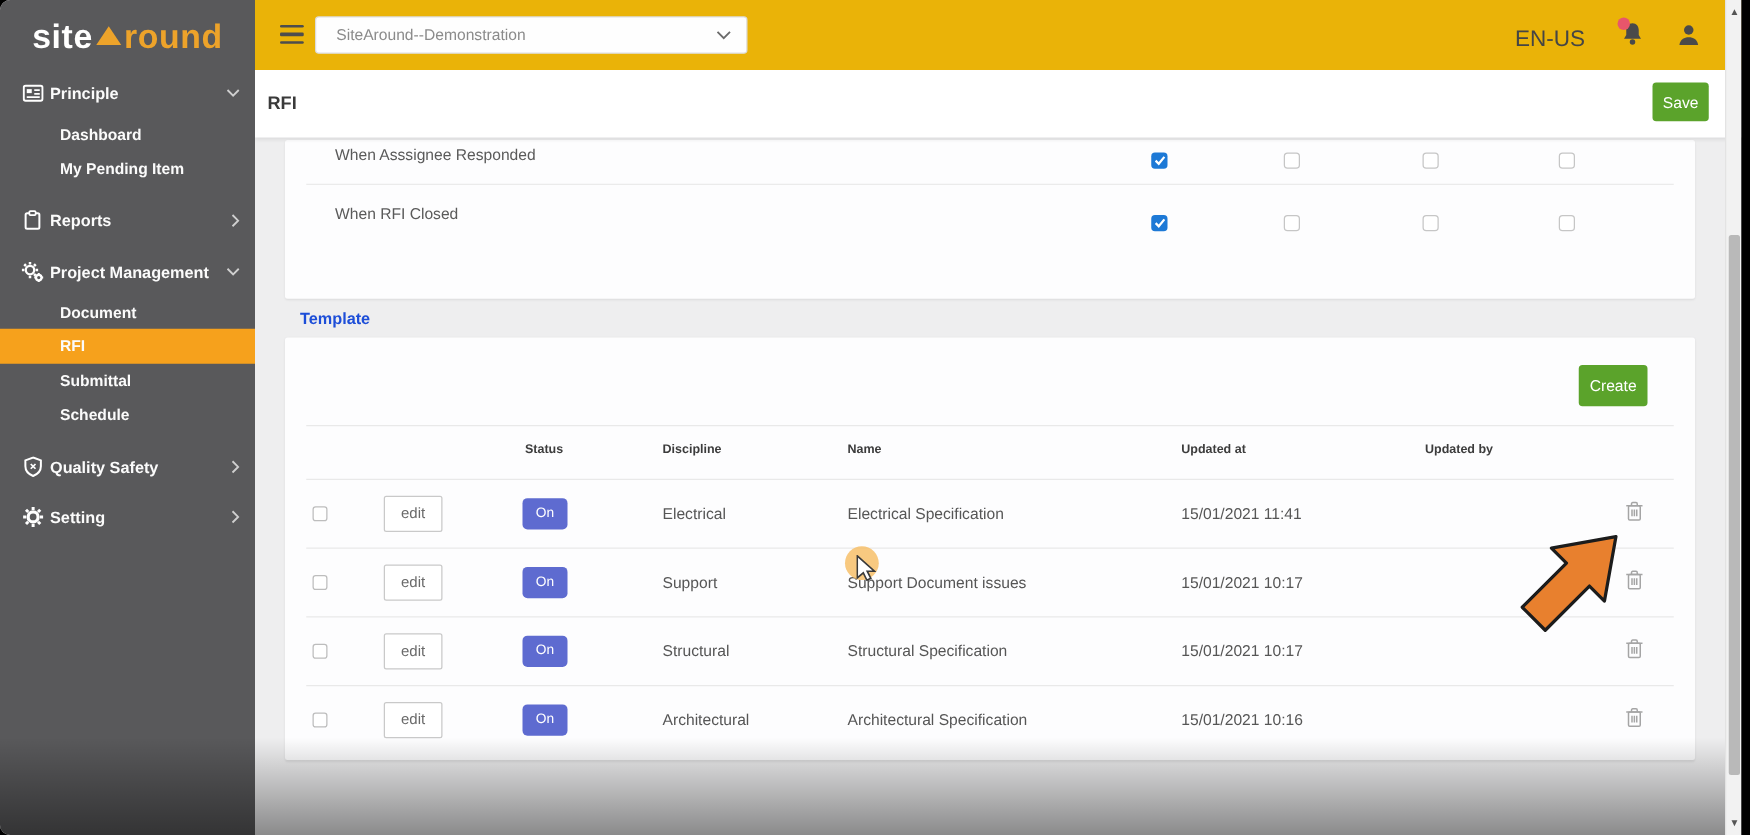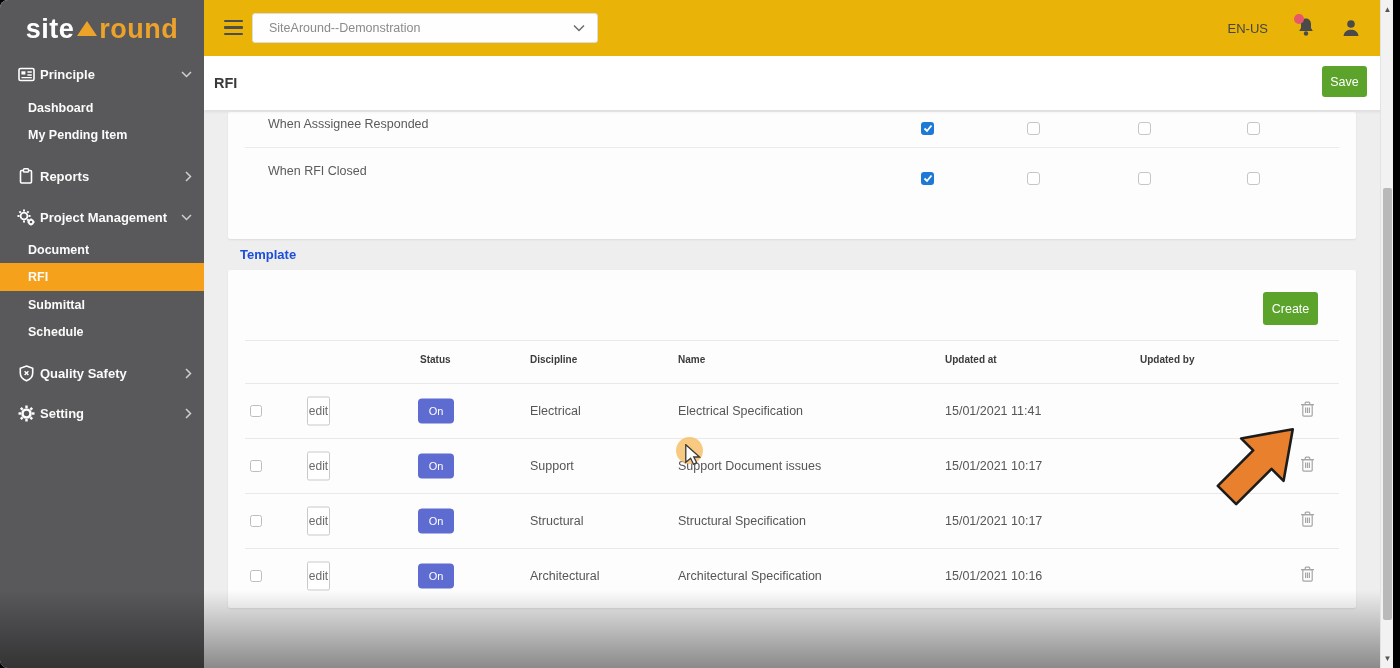"EN-US" .lang { font-size: 13px -> 18px }
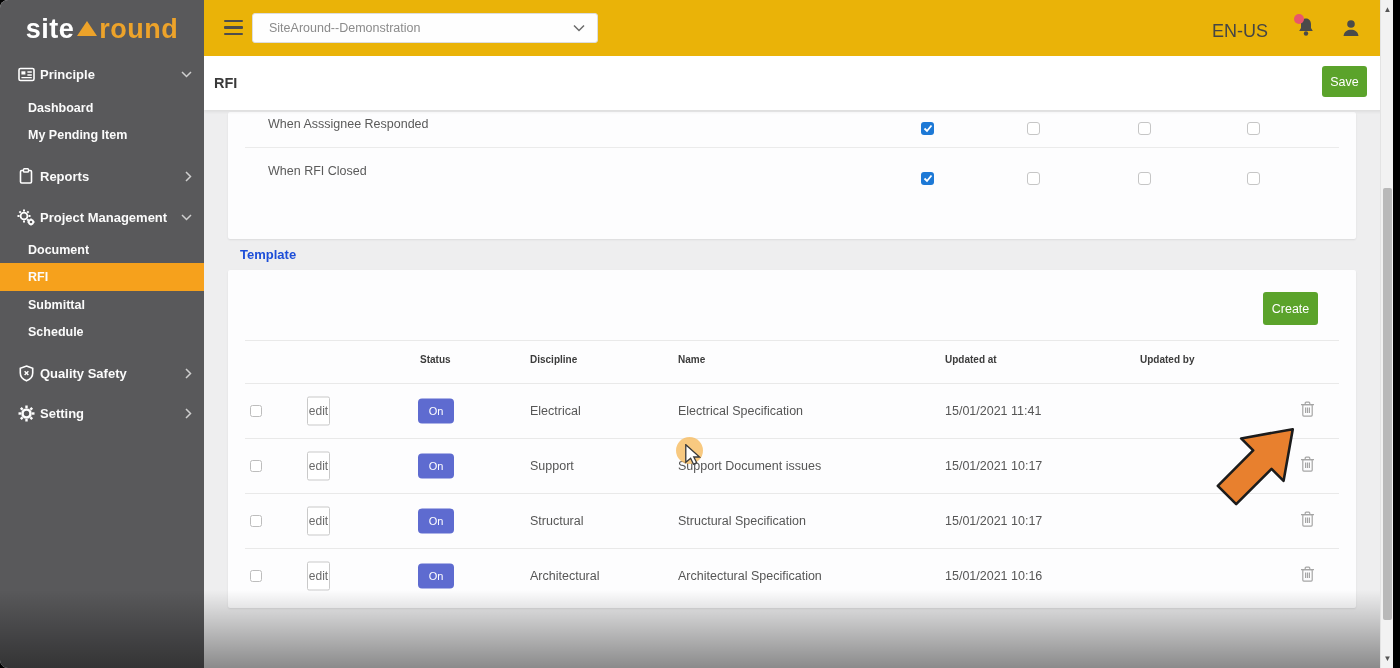"Dashboard" .nav-sub .ni-label { left: 28px -> 48px }
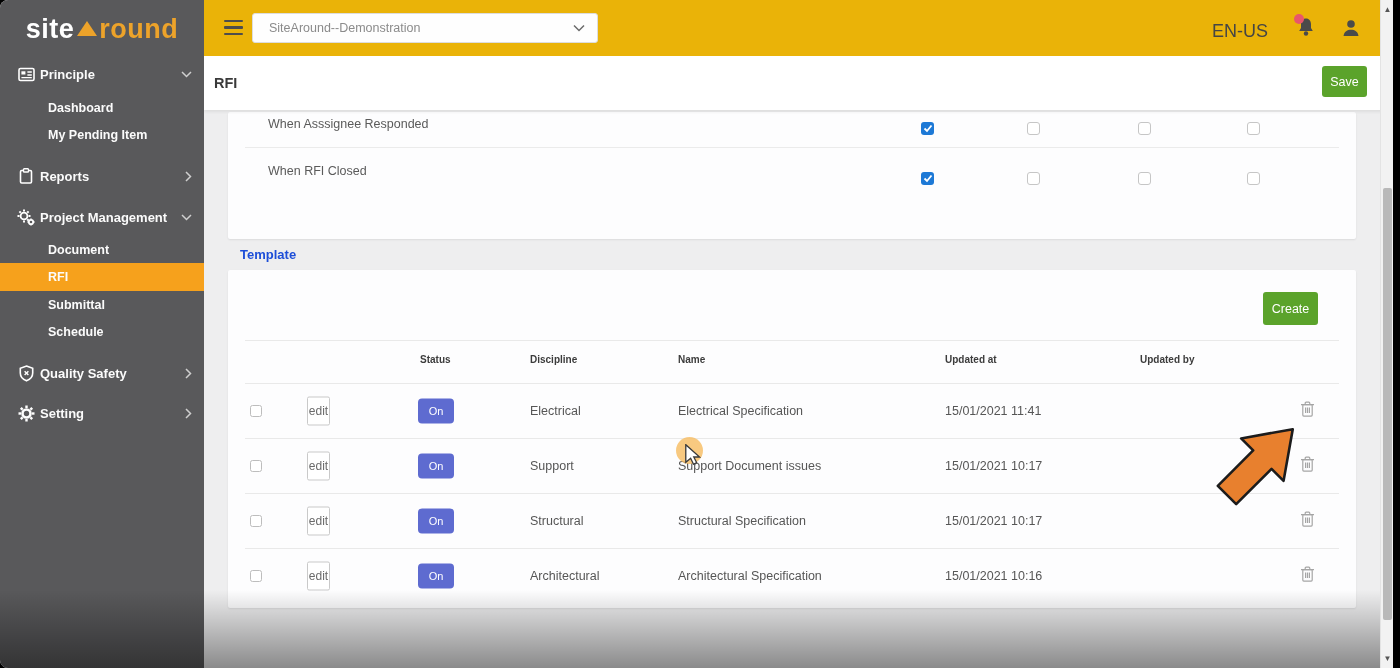"edit" .edit-btn { width: 23px -> 47px }
